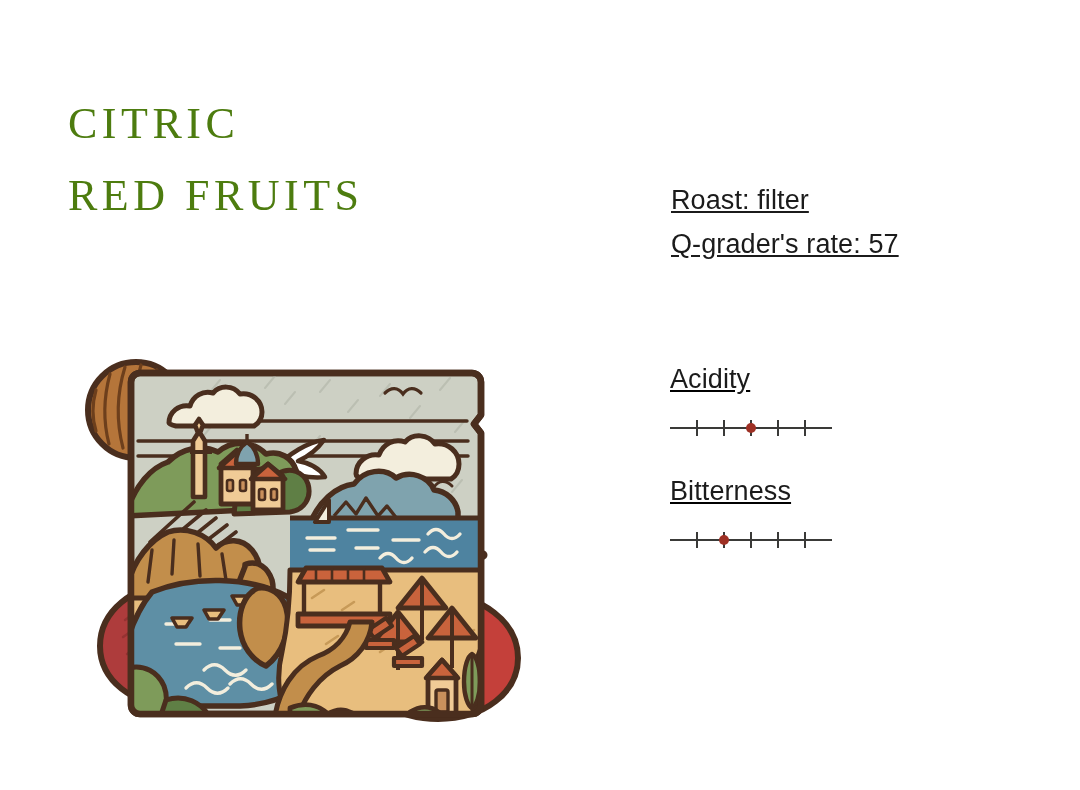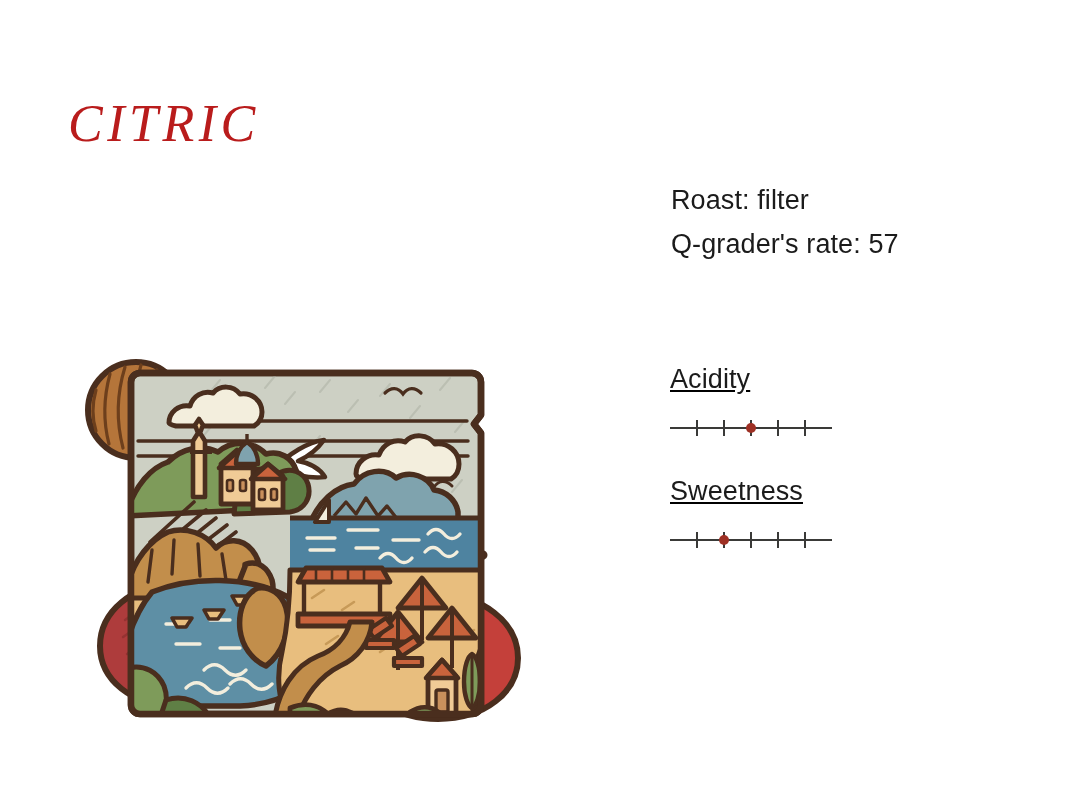"CITRIC" #flavour-title .flavour-line { color: #b91c1c -> #4d7c0f; font-size: 52px -> 44px; font-style: italic -> none }
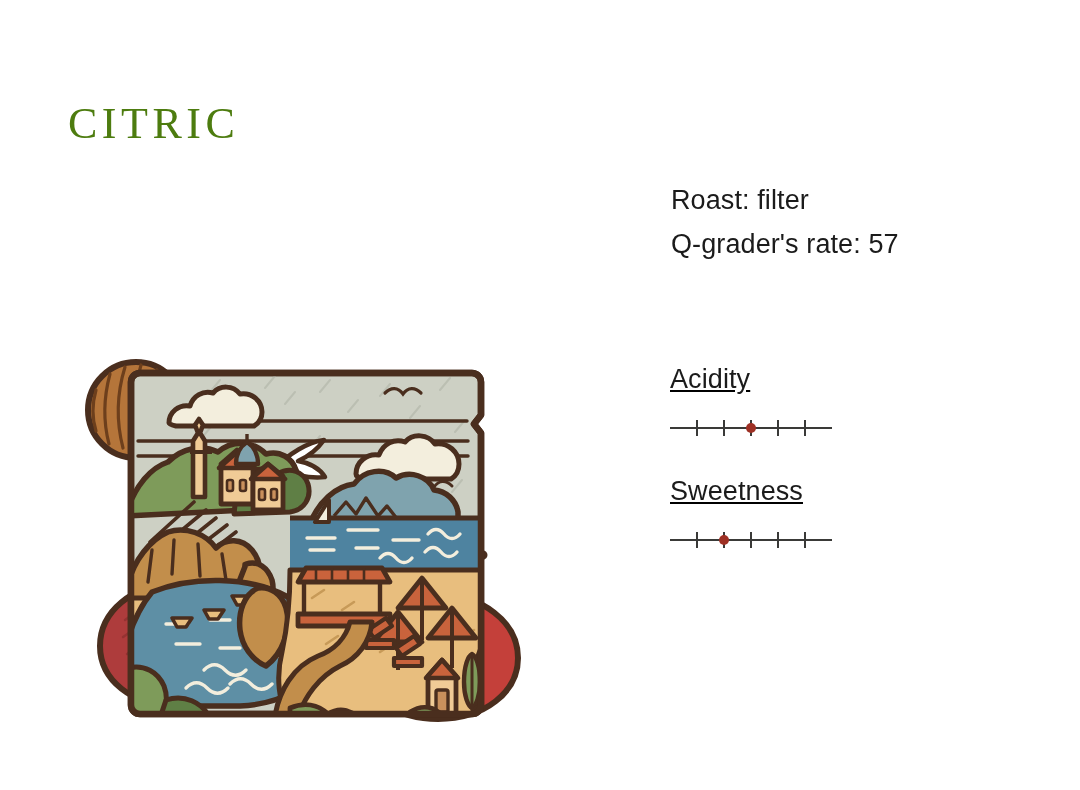"RED FRUITS" div.flavour-line { html: none -> <div>RED FRUITS</div> }
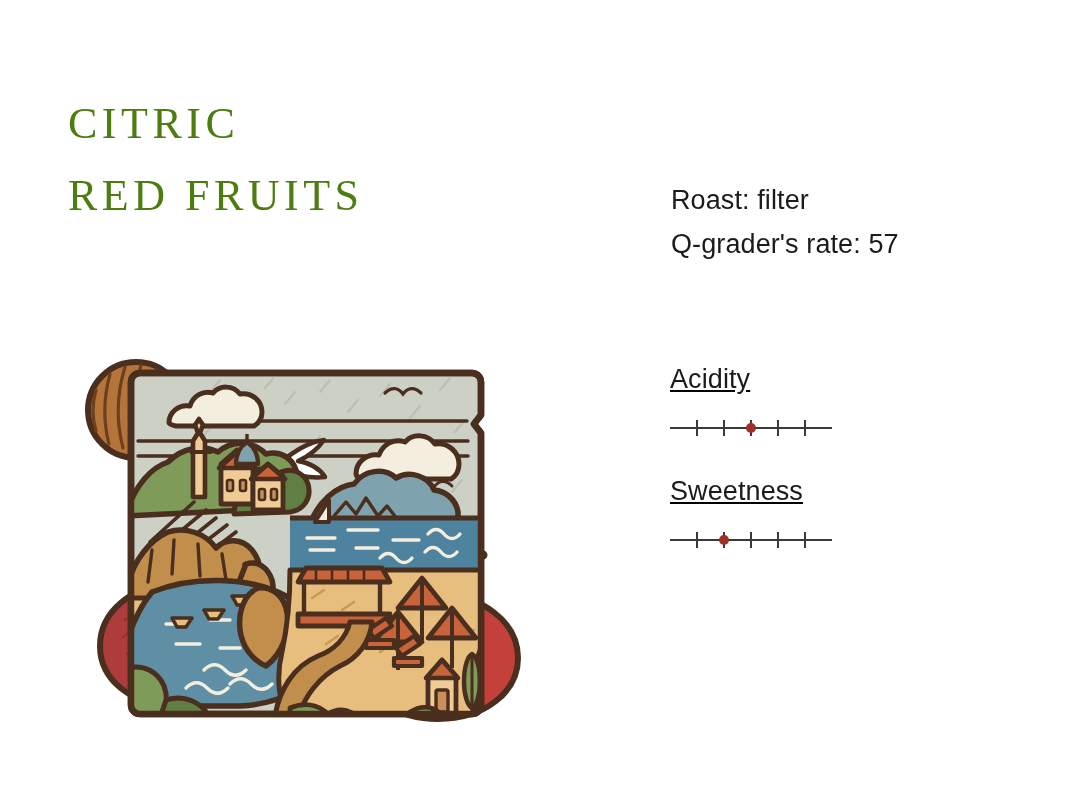"Roast: filter" #spec-list .spec-line { text-decoration: none -> underline }
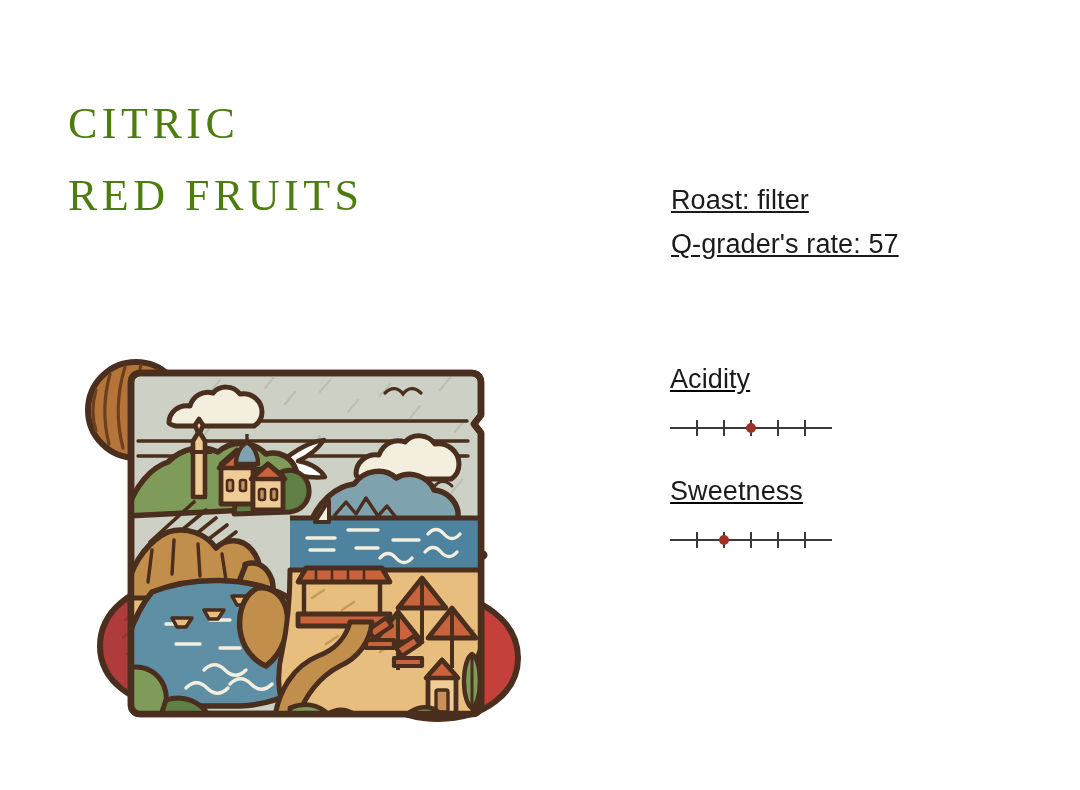"Sweetness" div.attribute-label { text: Sweetness -> Bitterness }
